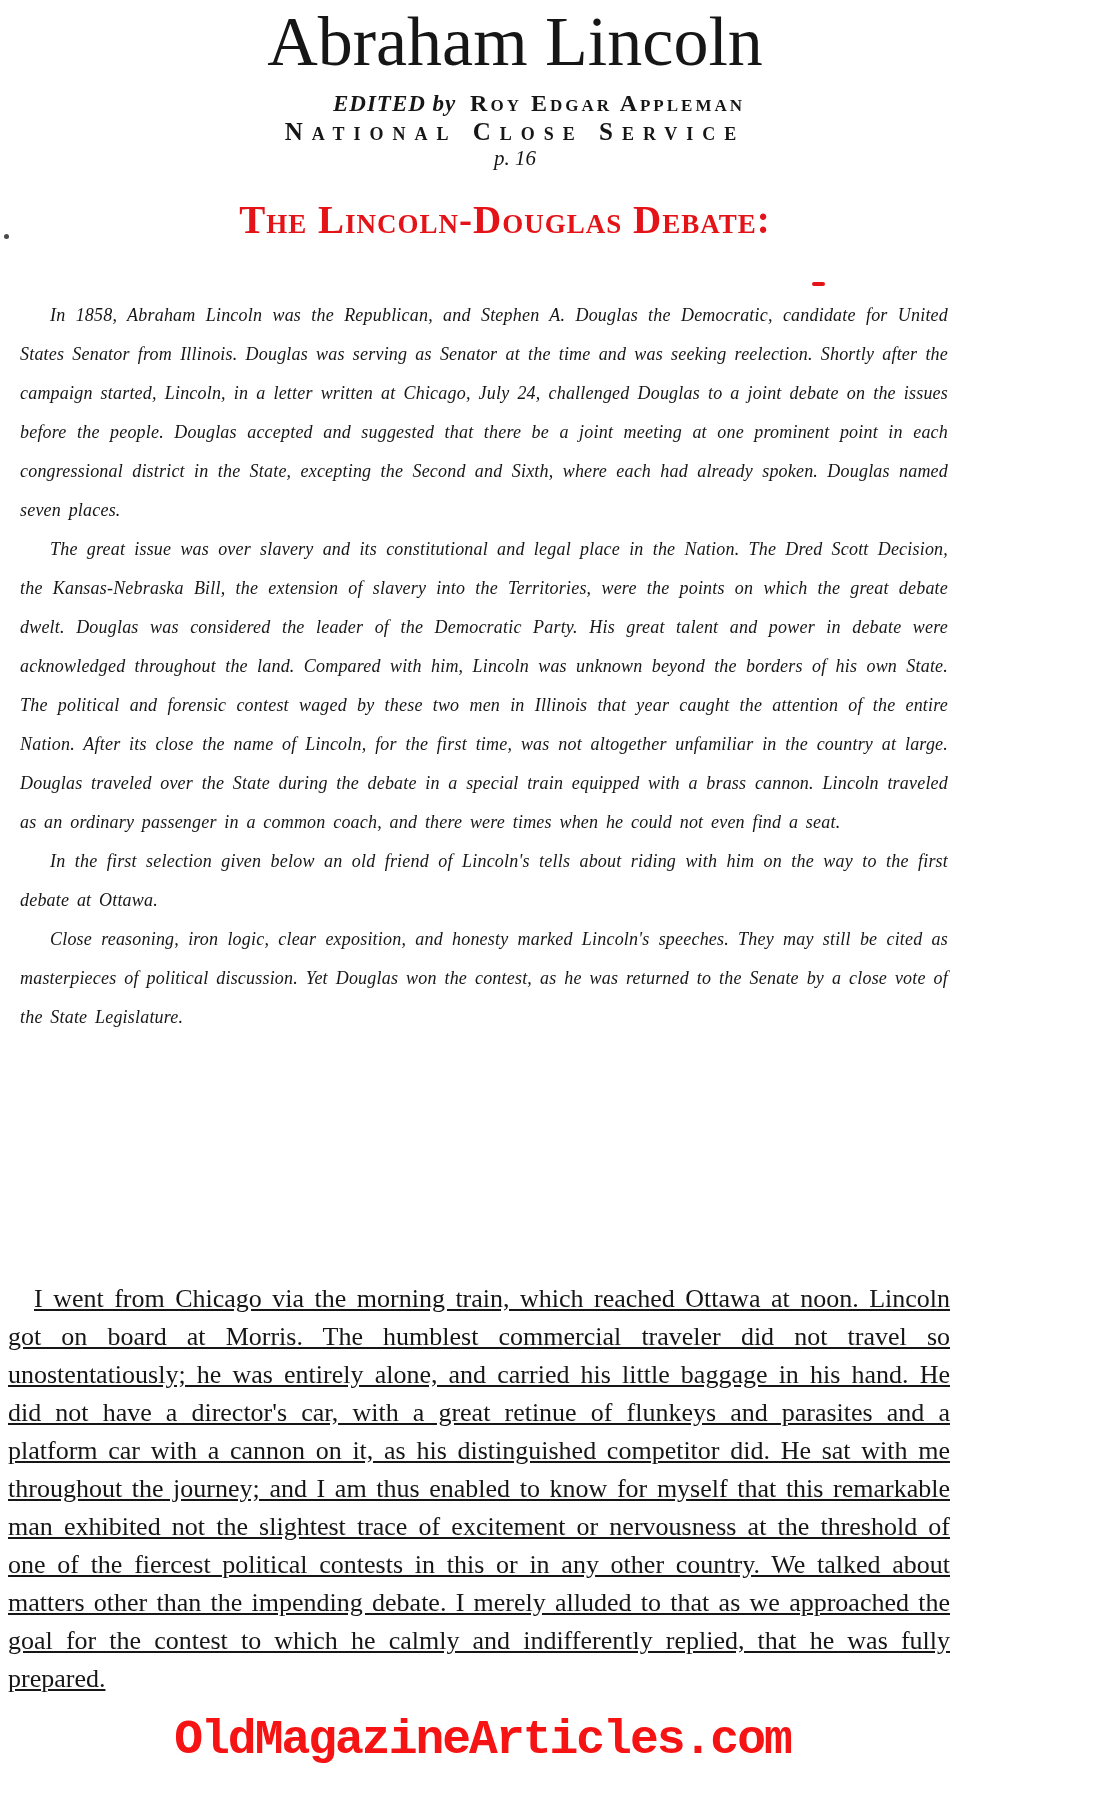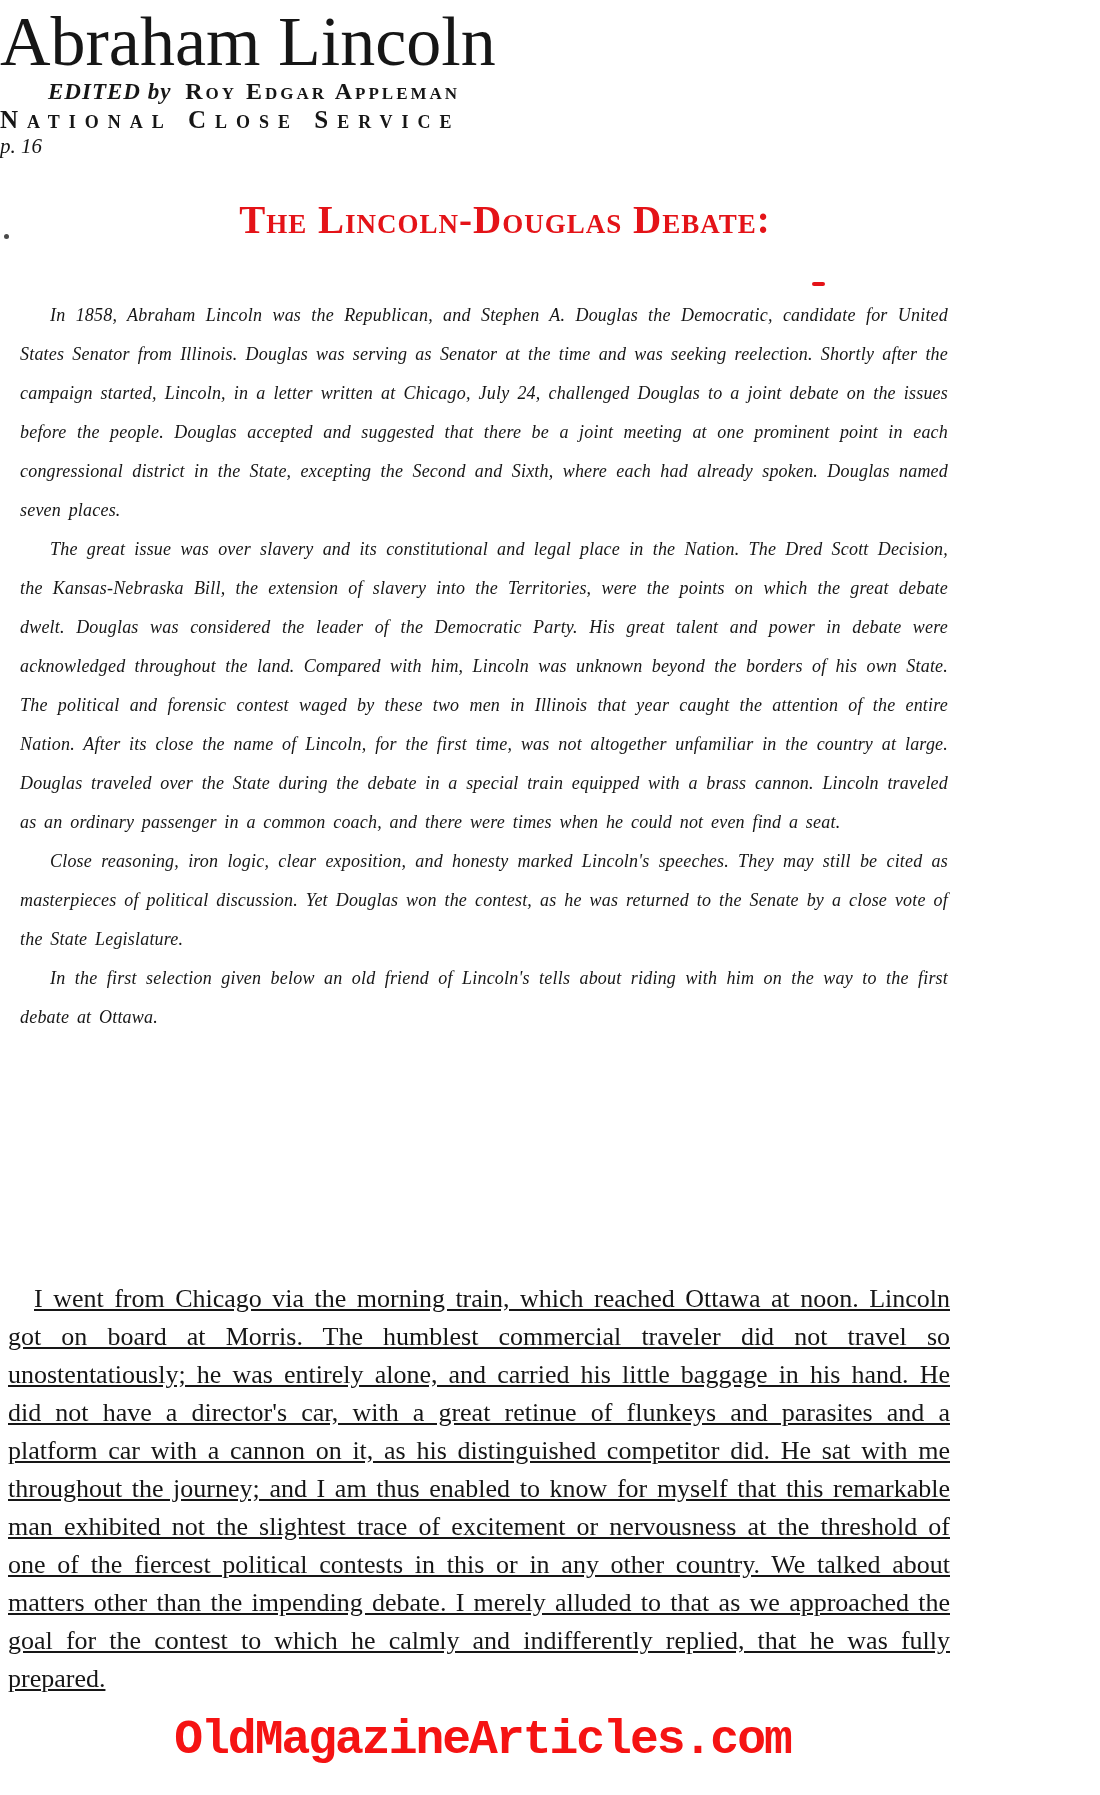"Abraham Lincoln" .doc-header { text-align: none -> center }
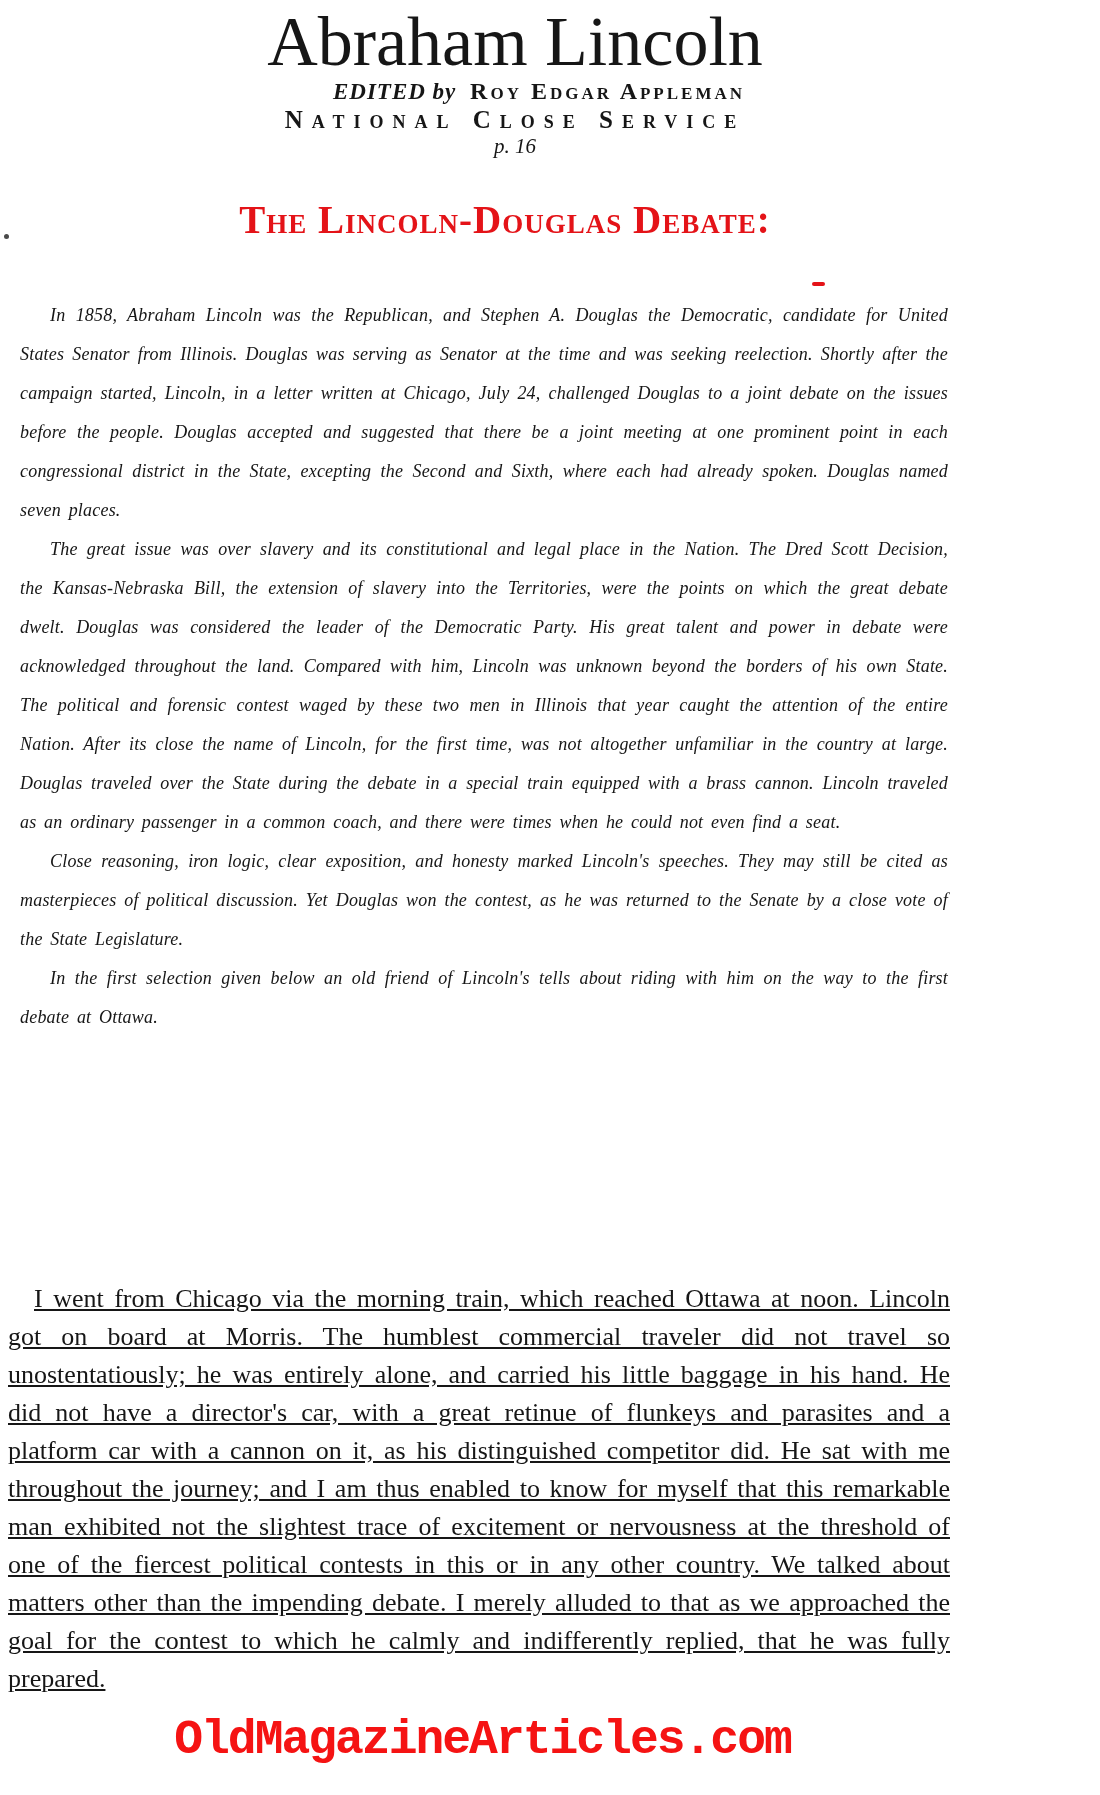"EDITED by Roy Edgar Appleman" .editor-line { margin-top: 0 -> 12px }
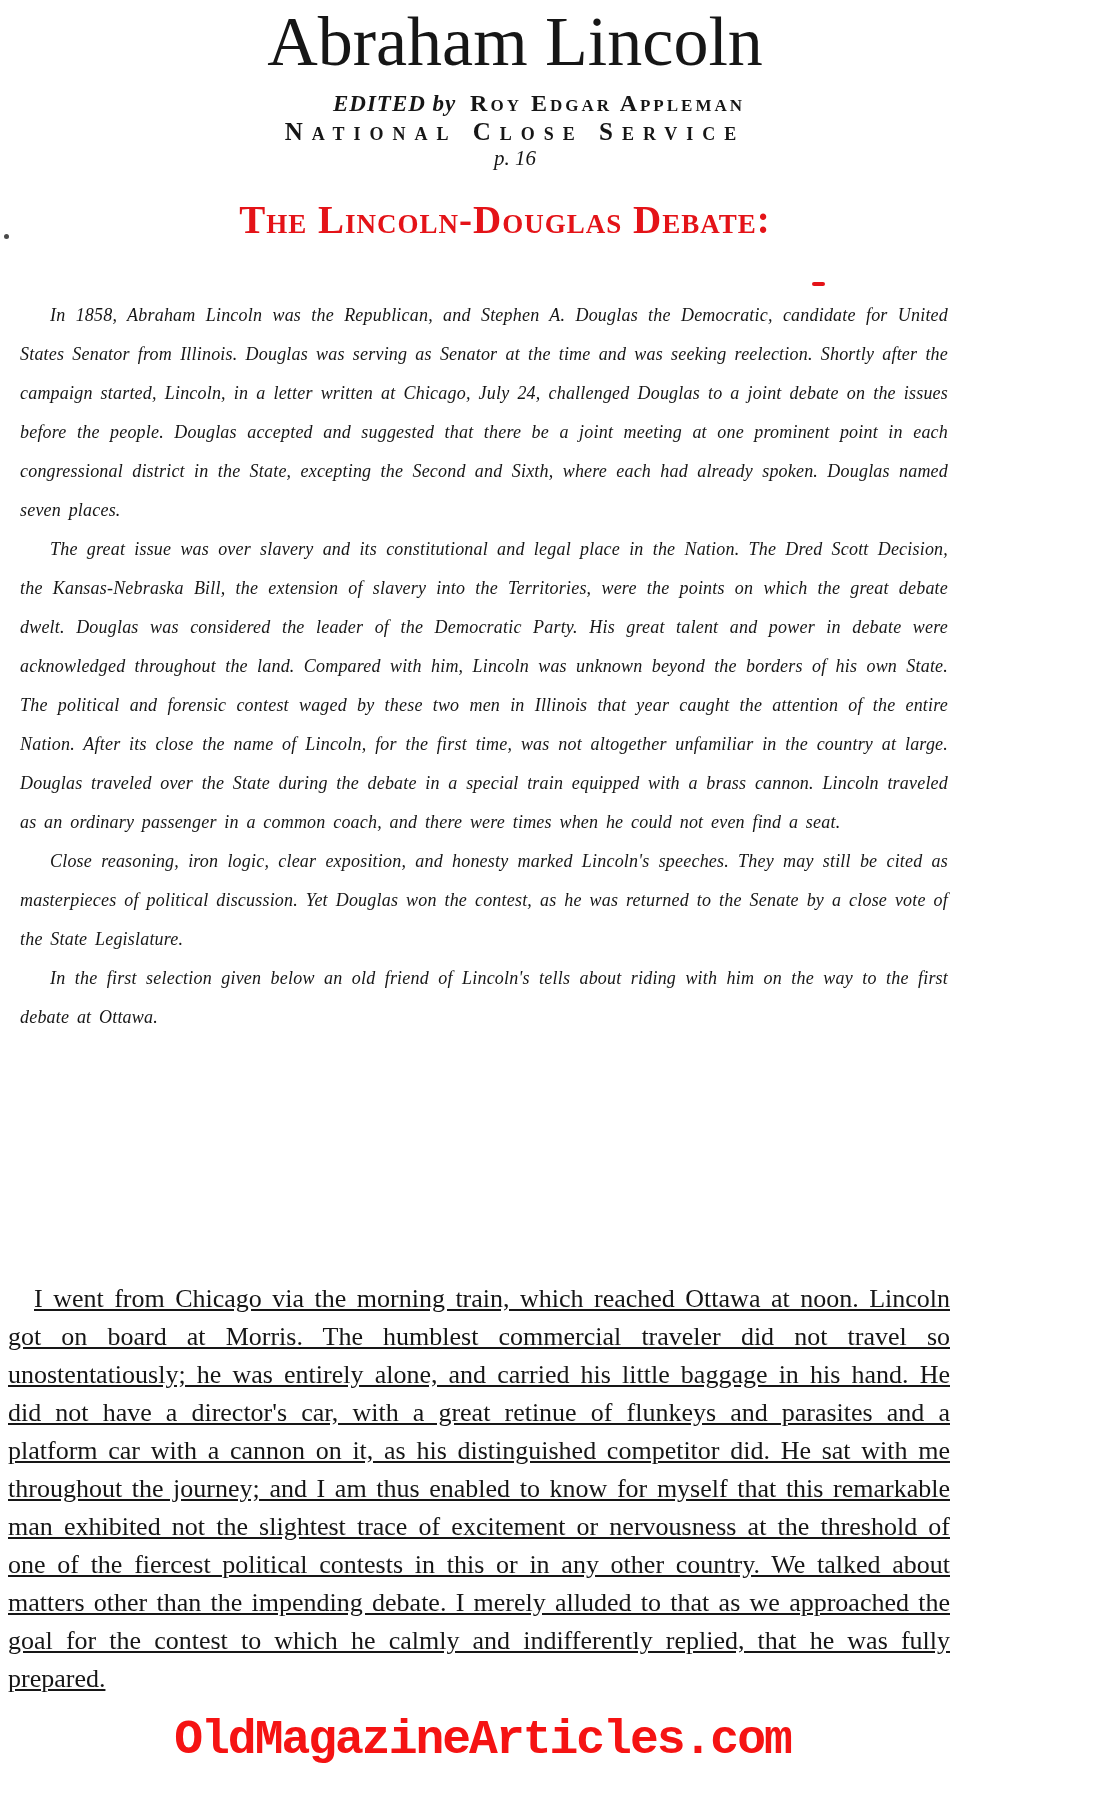"Close reasoning, iron logic, clear" p { order: before "In the first selection given" -> after "In the first selection given" }
